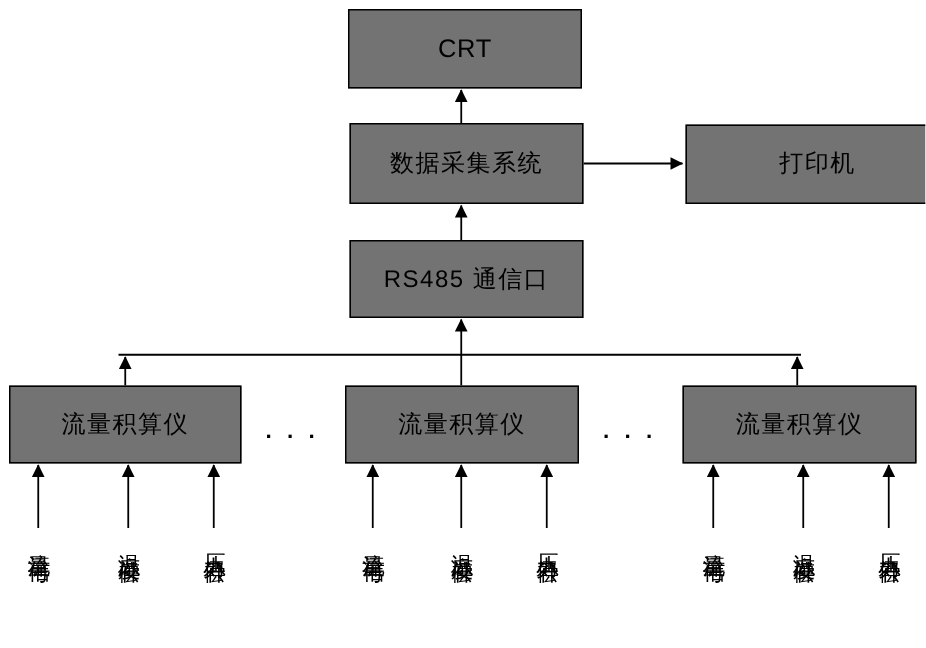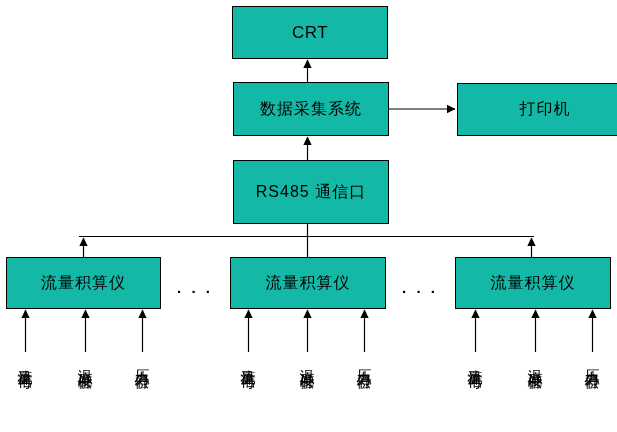"CRT" .node { background: #14b8a6 -> #737373 }
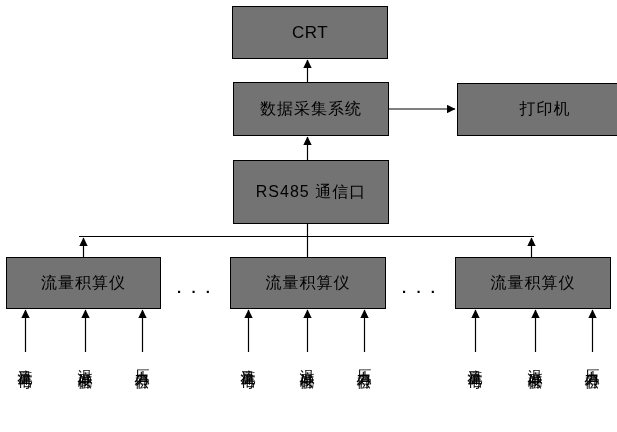"RS485 通信口" .node.rs485 { height: 64px -> 52px }
